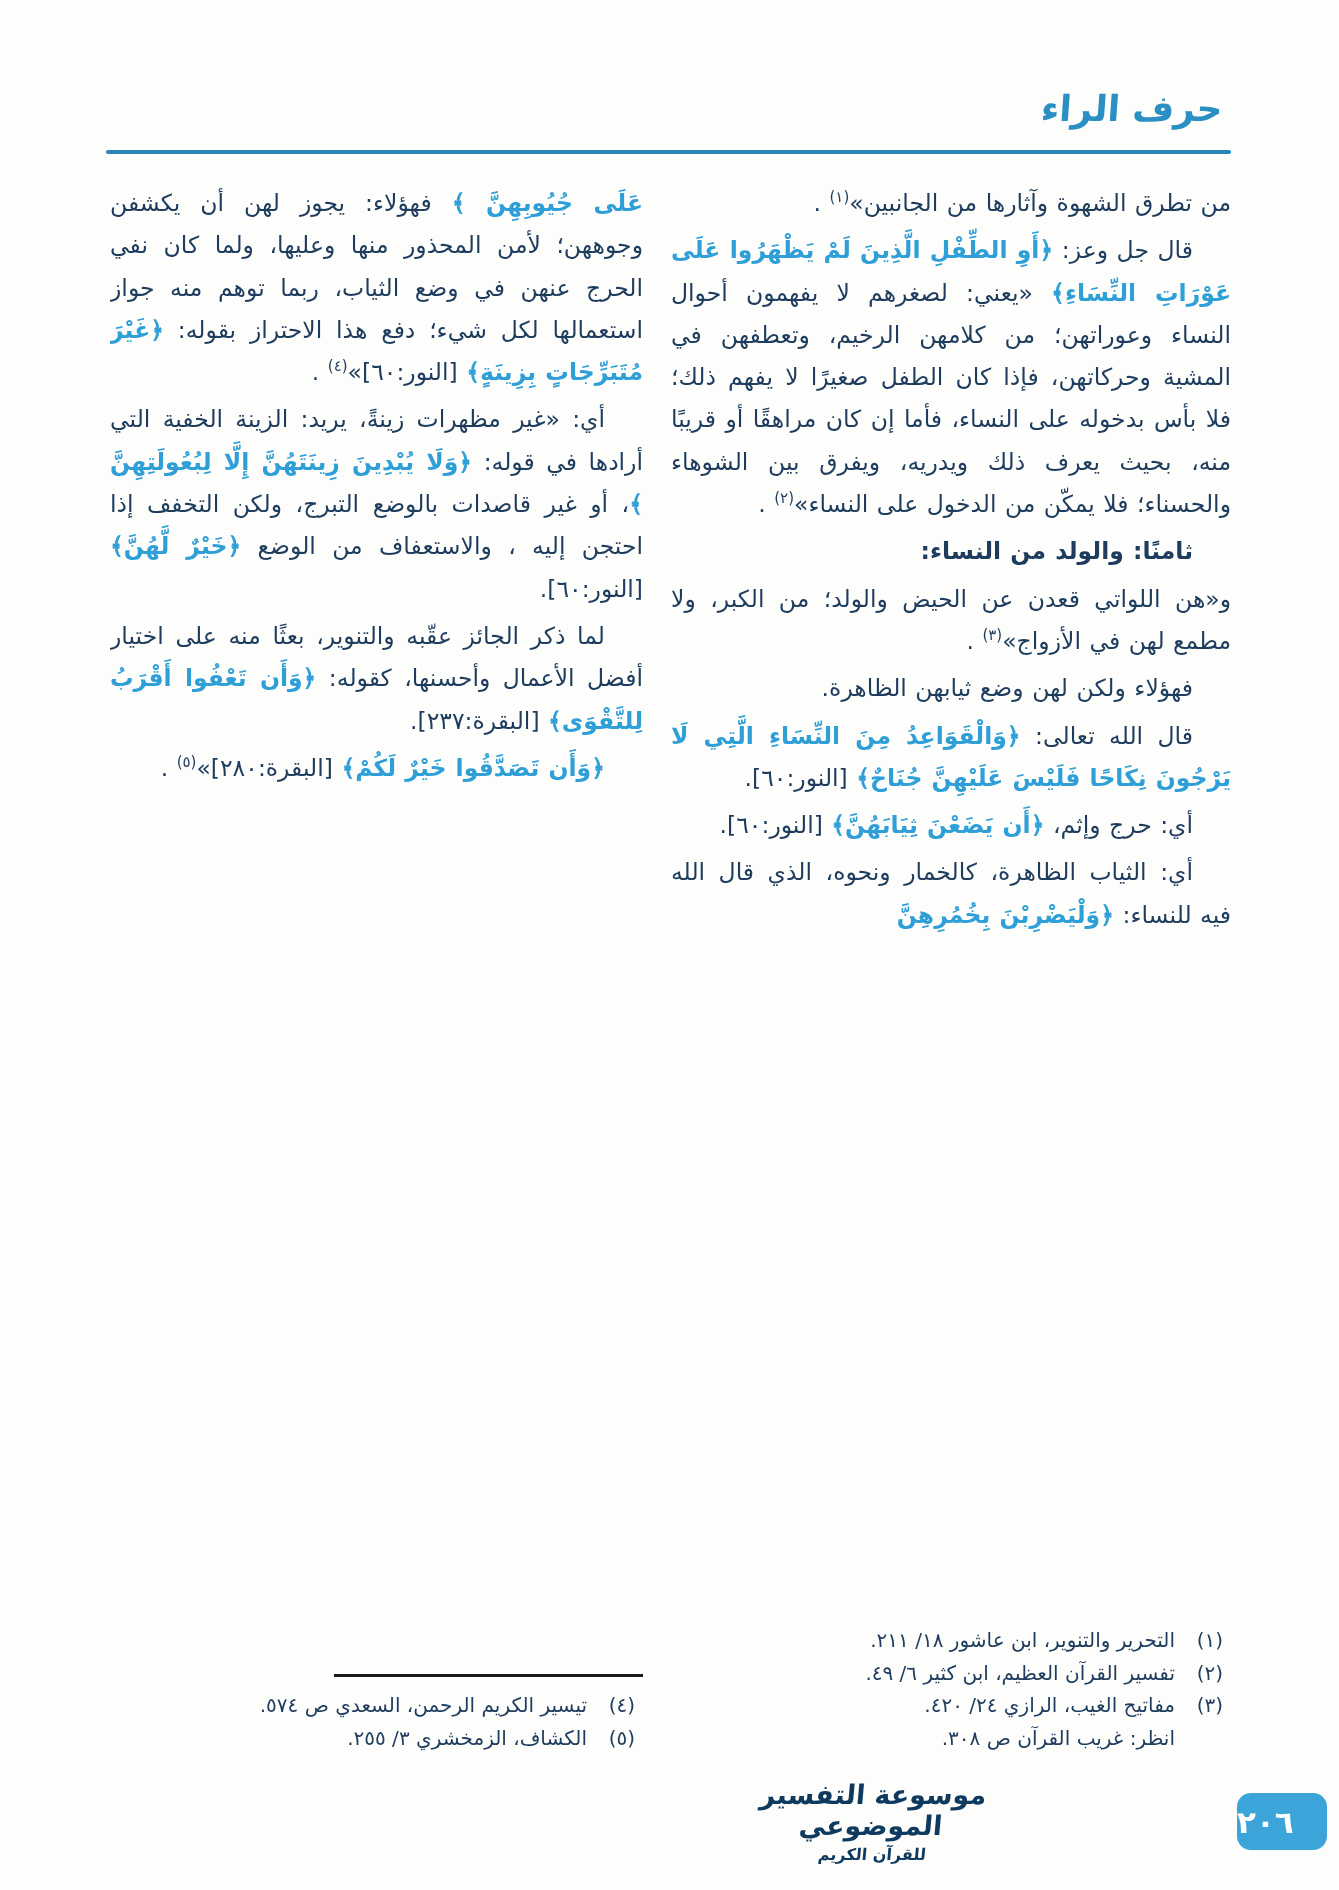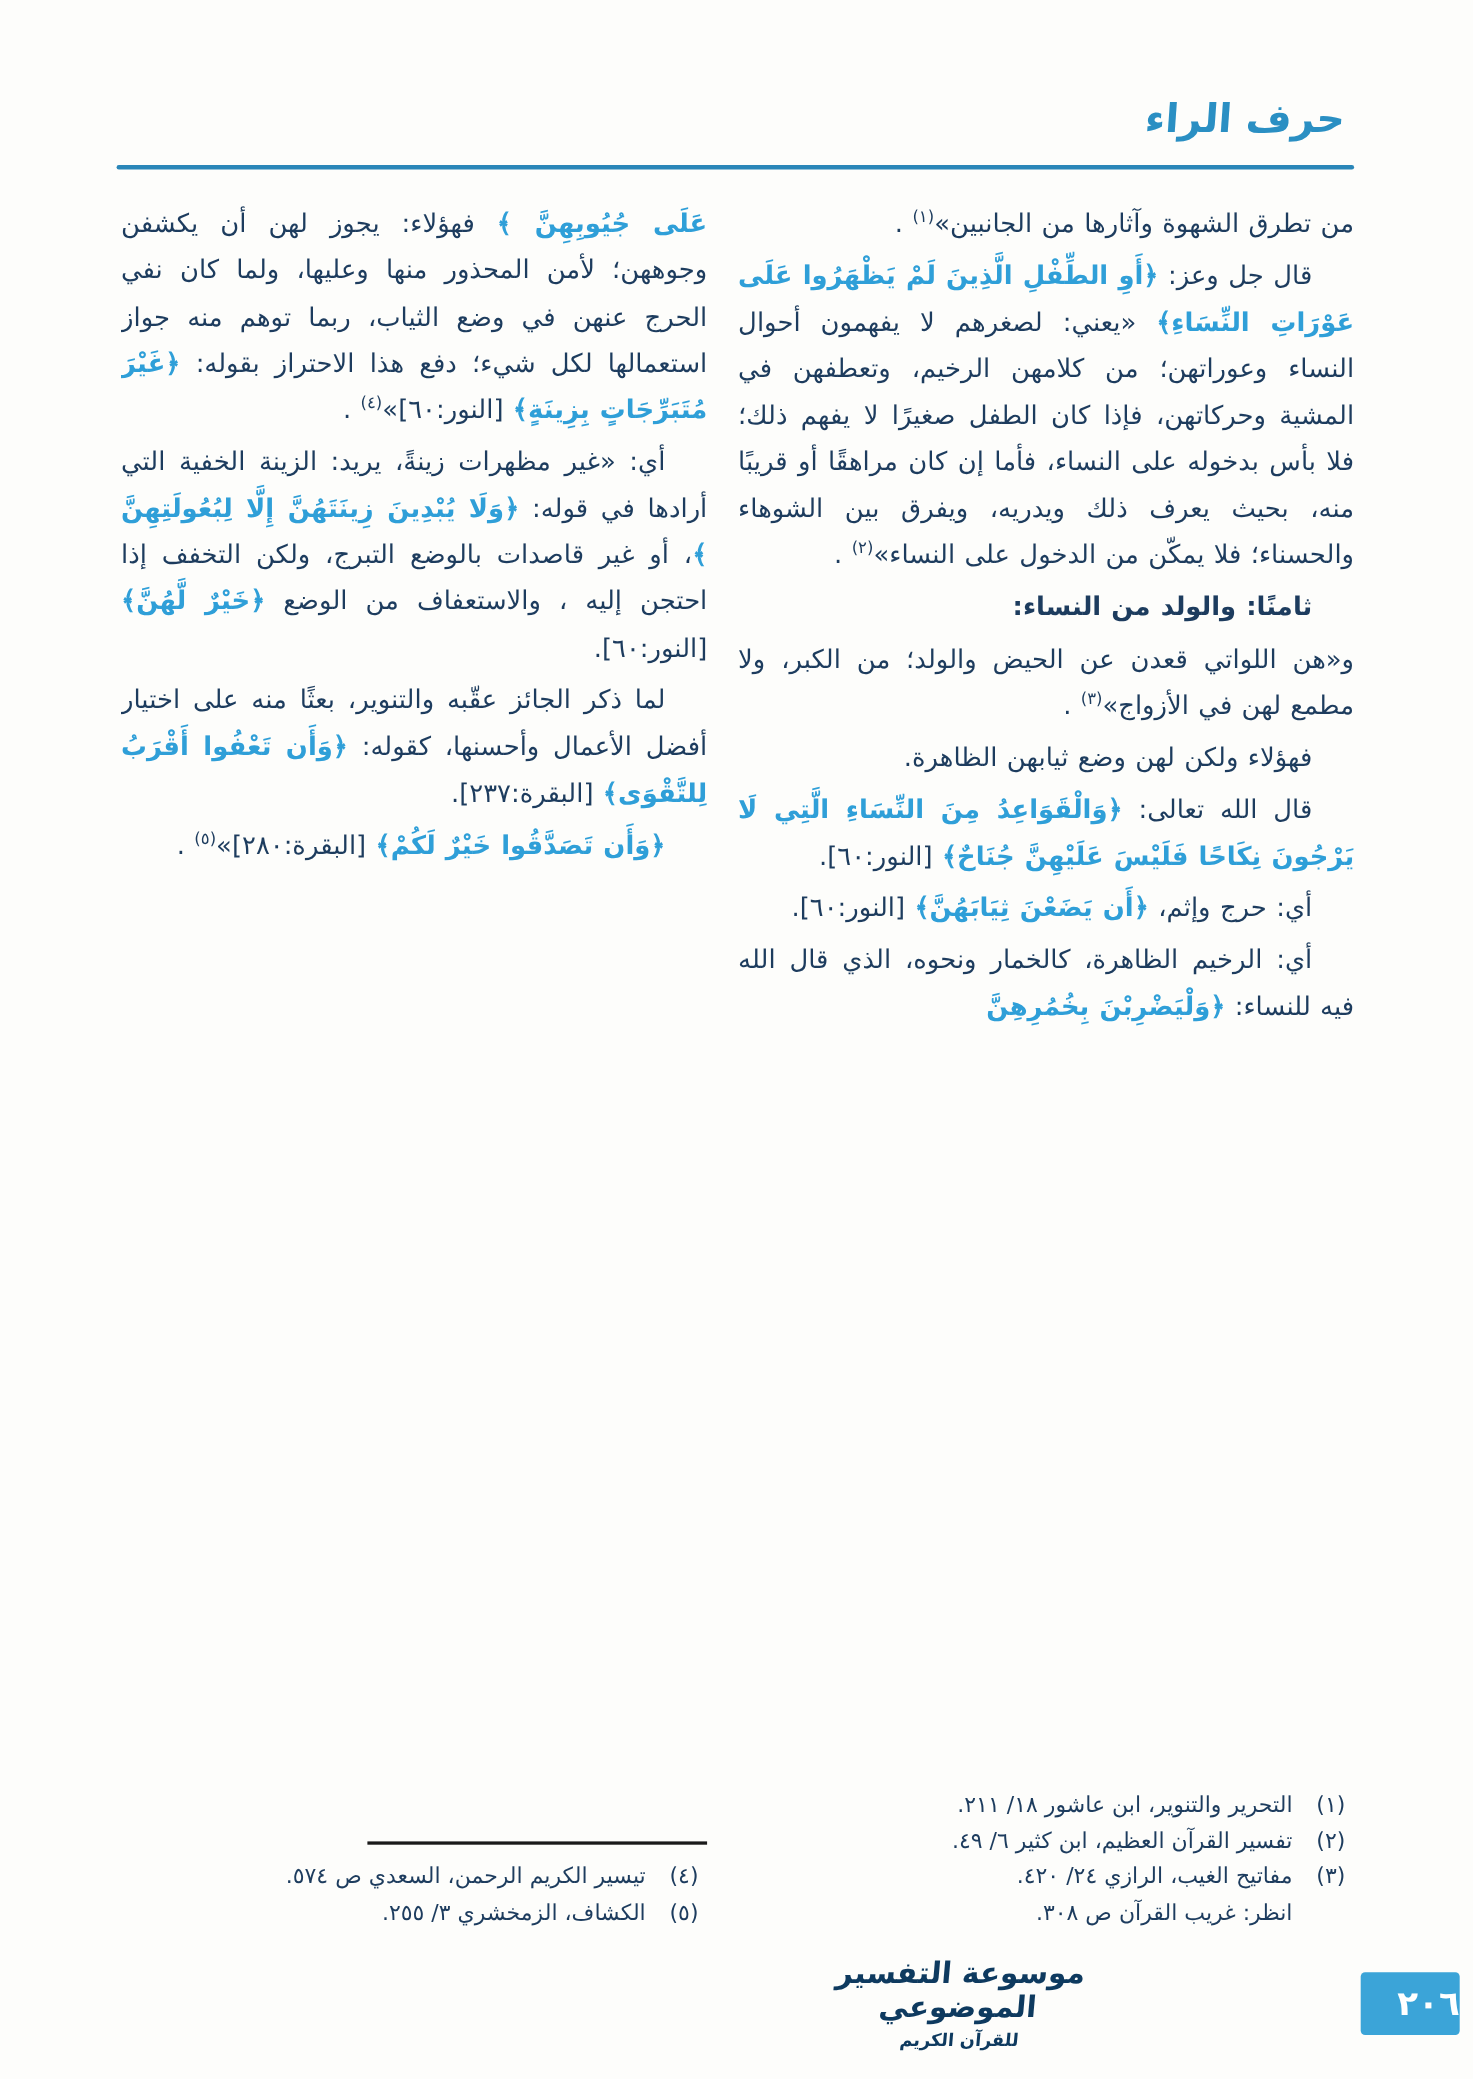"أي: الرخيم الظاهرة، كالخمار ونحوه،" span.seg-text { text: الرخيم -> الثياب }
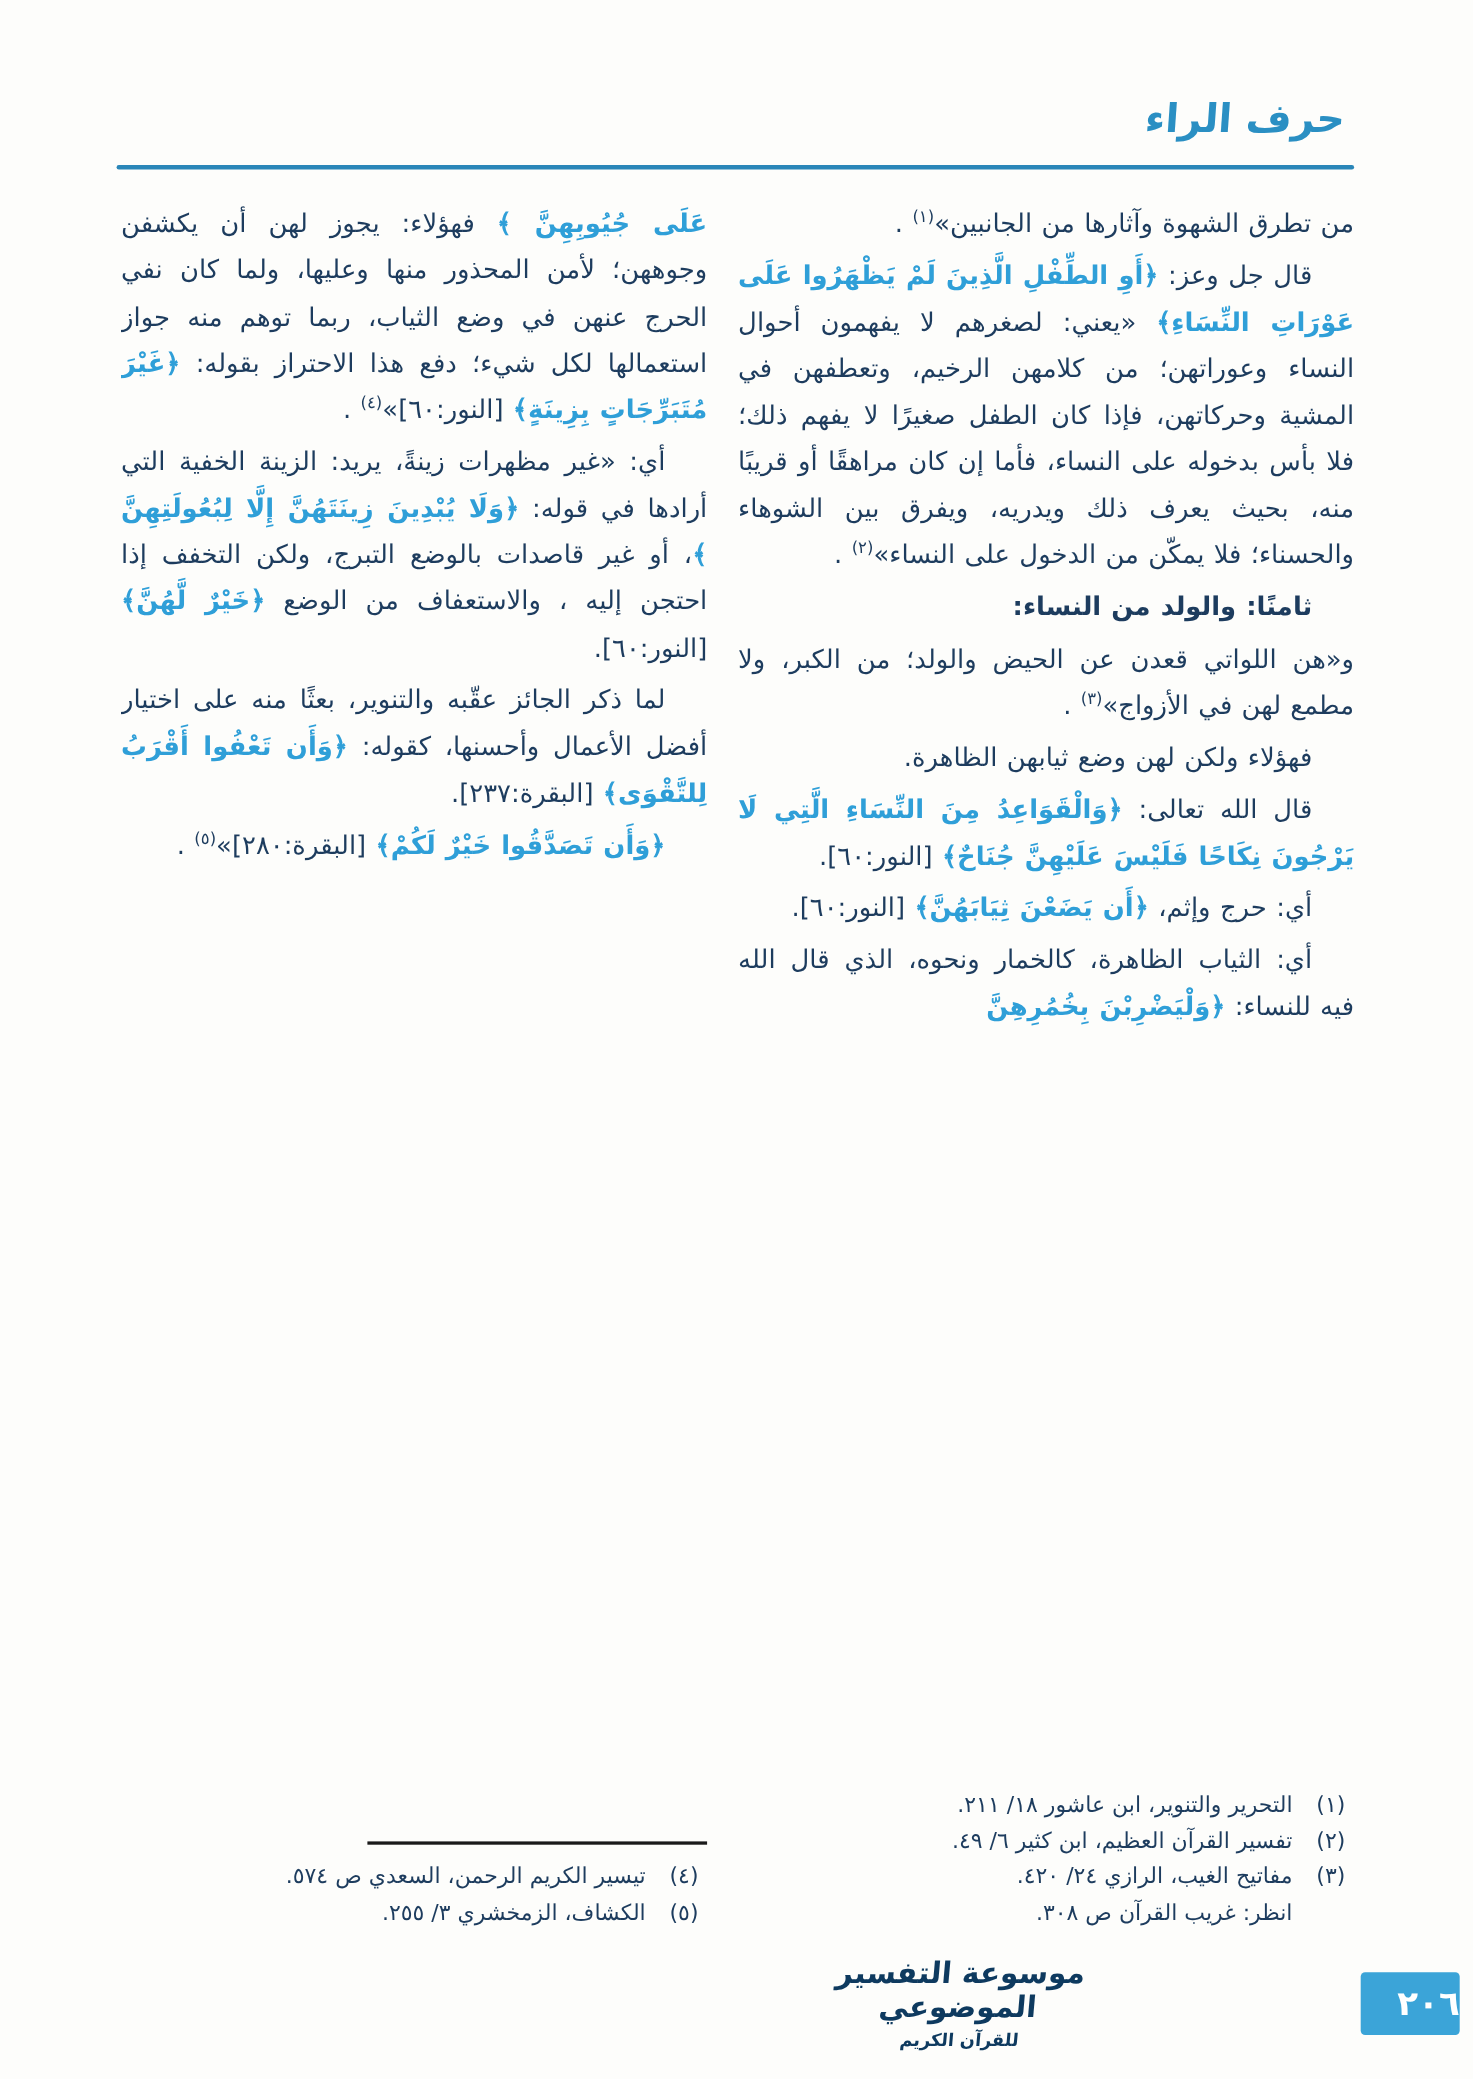"٢٠٦" .page-badge { border-radius: 4px -> 14px; justify-content: flex-start -> flex-end }
